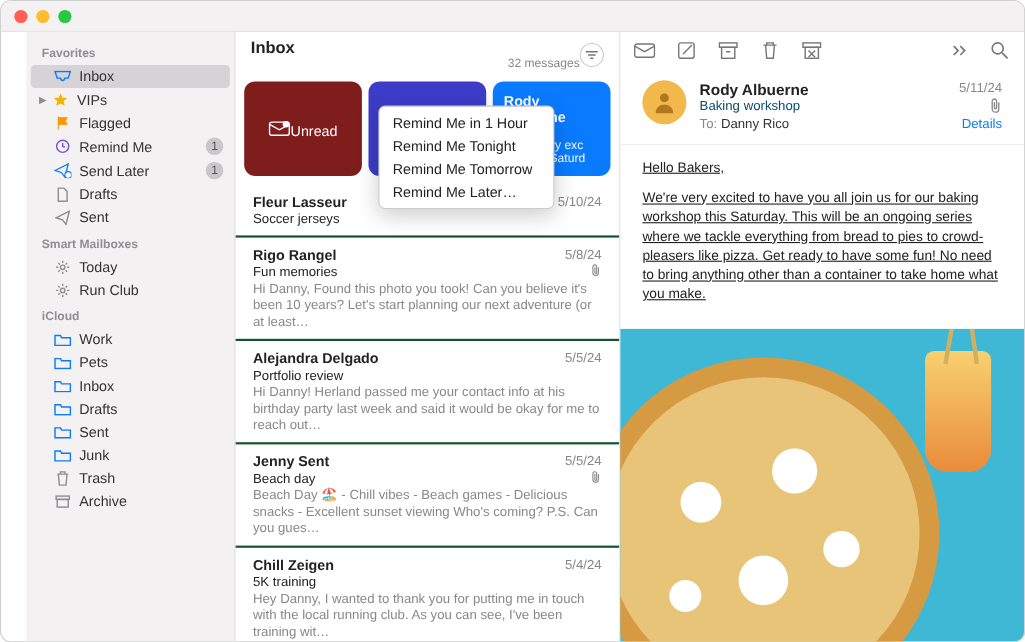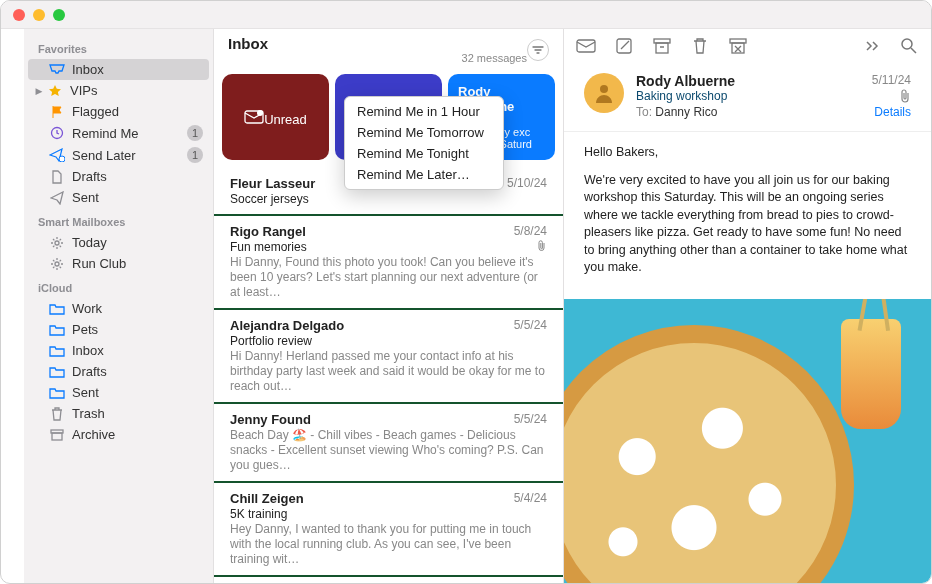"Remind Me Tomorrow" div { order: before "Remind Me Tonight" -> after "Remind Me Tonight" }
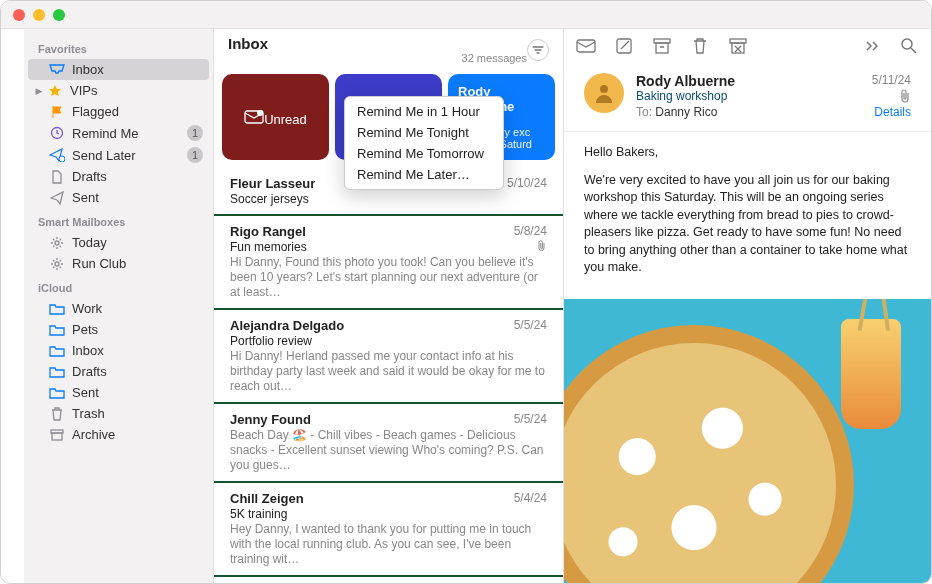"Hello Bakers," .reader-body p { text-decoration: none -> underline }
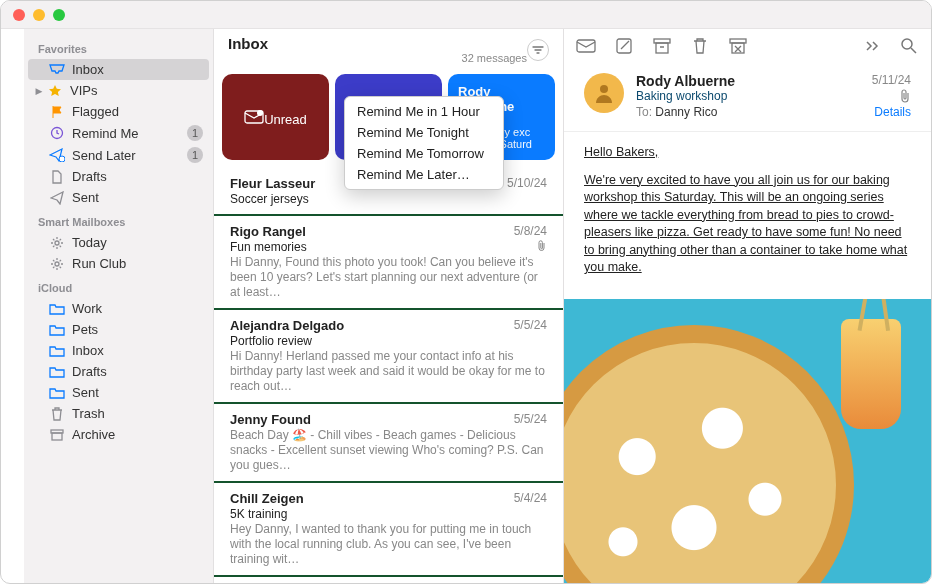"Junk" div.sb-item { html: none -> <div> <span> <svg> <path></path> </svg> </span> <span>Junk</span> </div> }
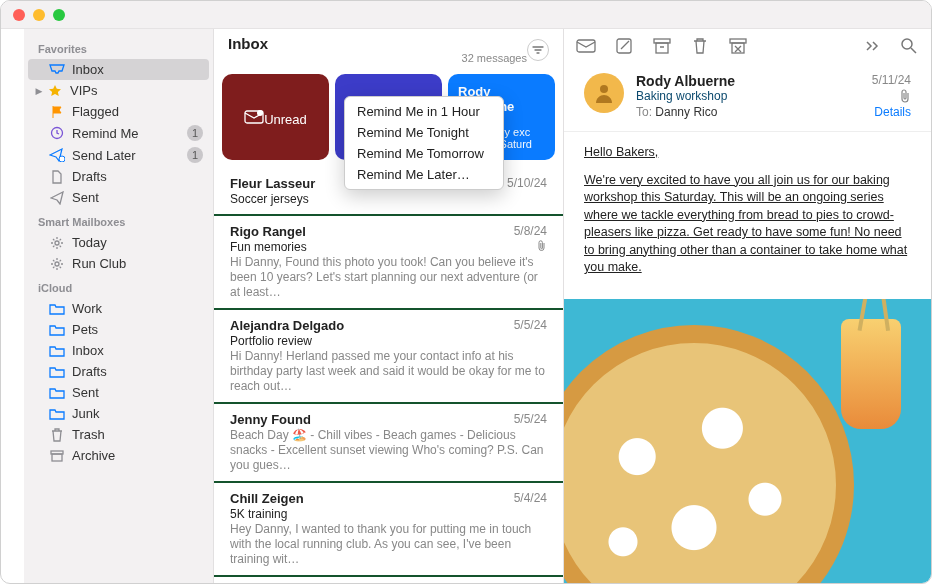"Jenny Found" span.sender { text: Found -> Sent }
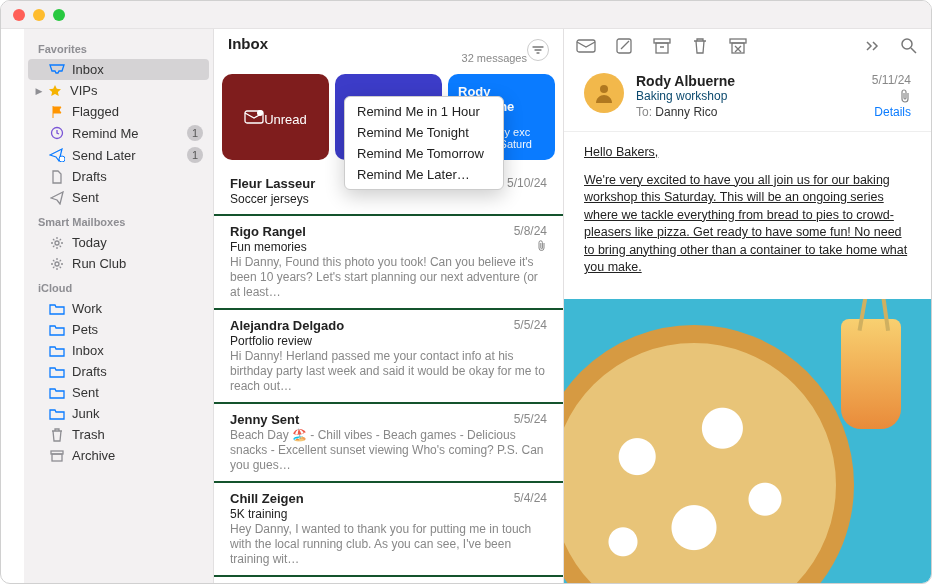"Beach day" div.subject { html: none -> <div> <span>Beach day</span> <span> <svg> <path></path> </svg> </span> </div> }
